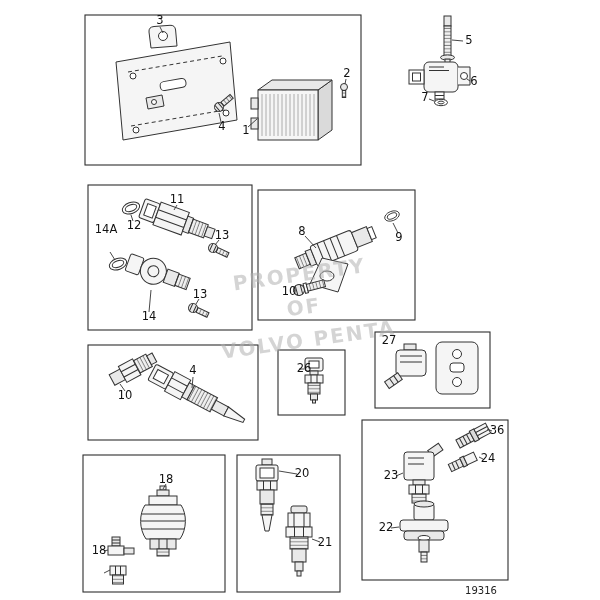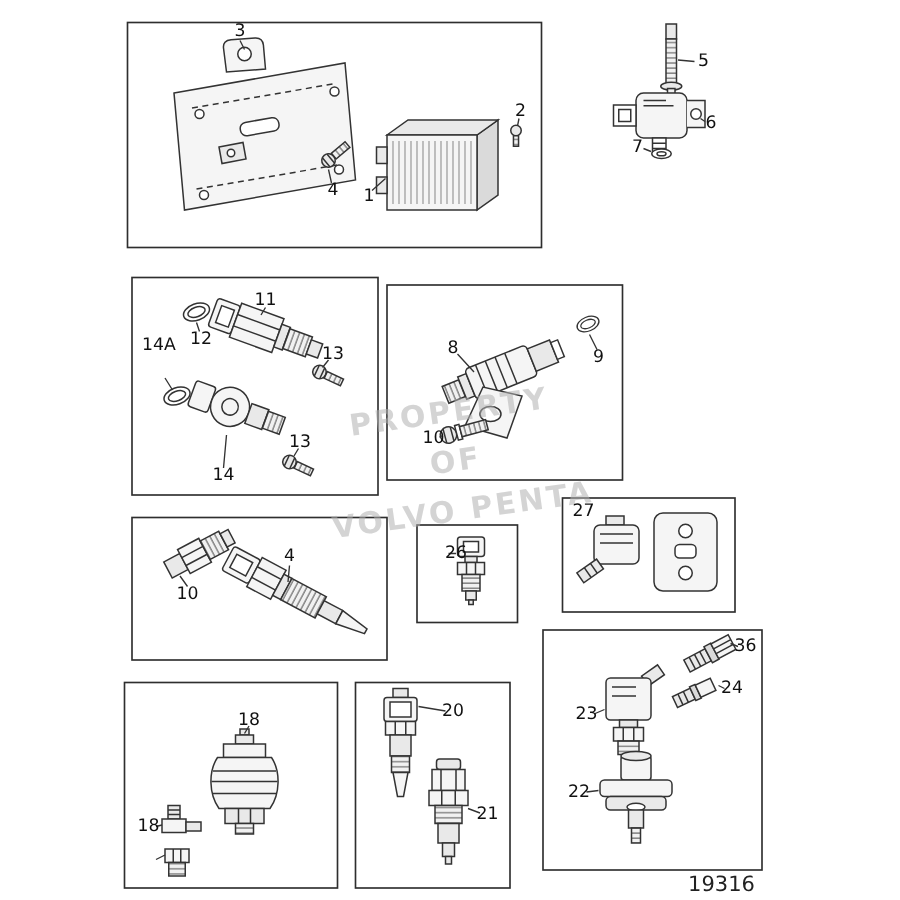"19316" .fignum { font-size: 14px -> 10px }
